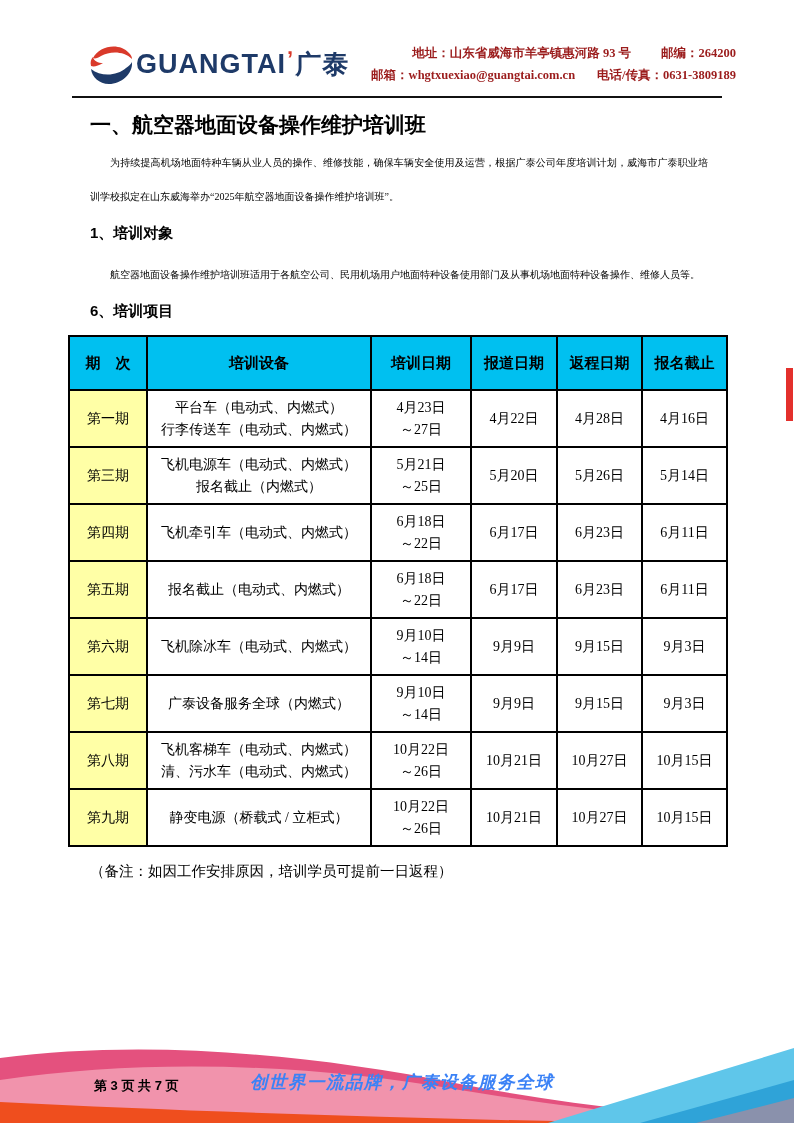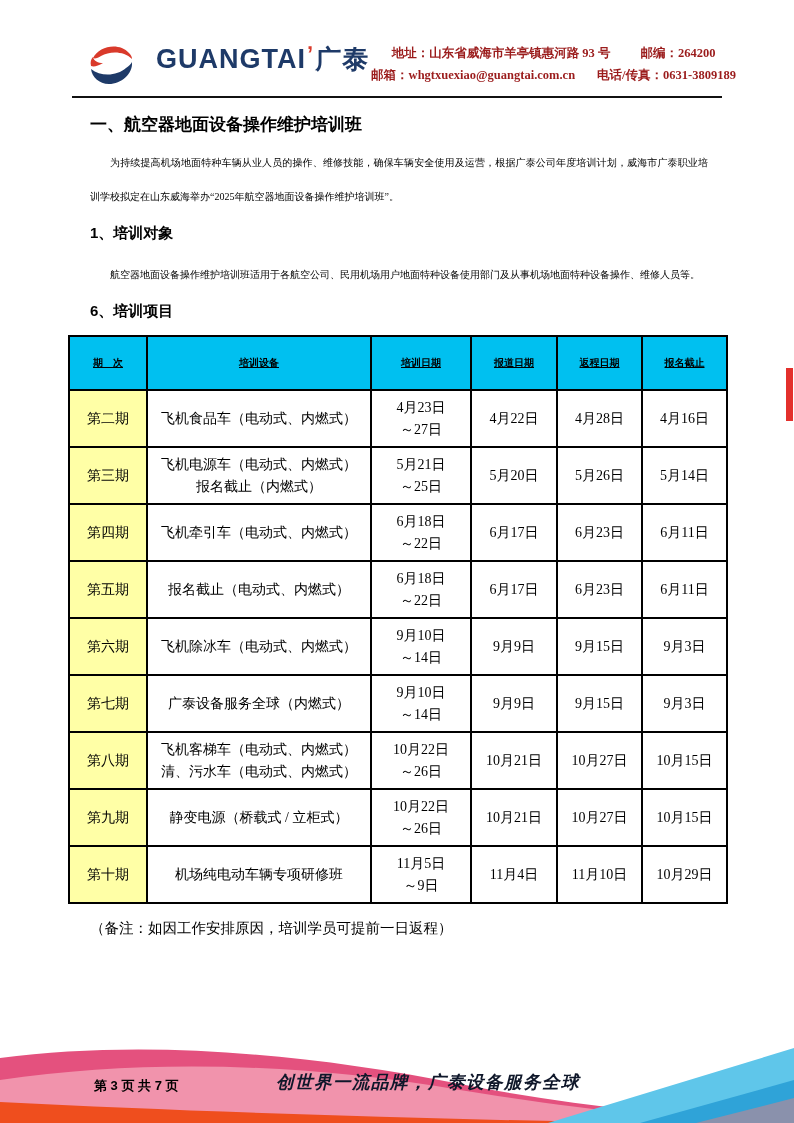"GUANGTAIʼ广泰" .logo { align-items: none -> center; gap: 20px -> 0 }
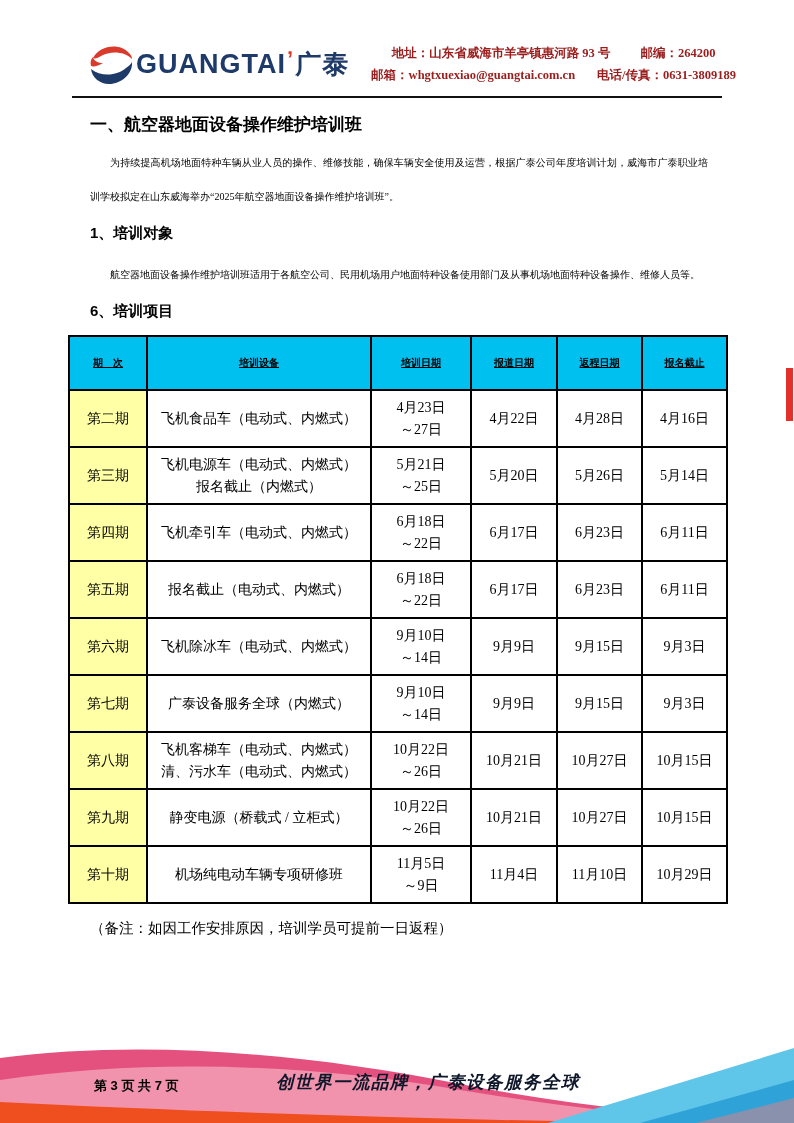"地址：山东省威海市羊亭镇惠河路 93 号 邮编：264200" .contact { text-align: center -> right }
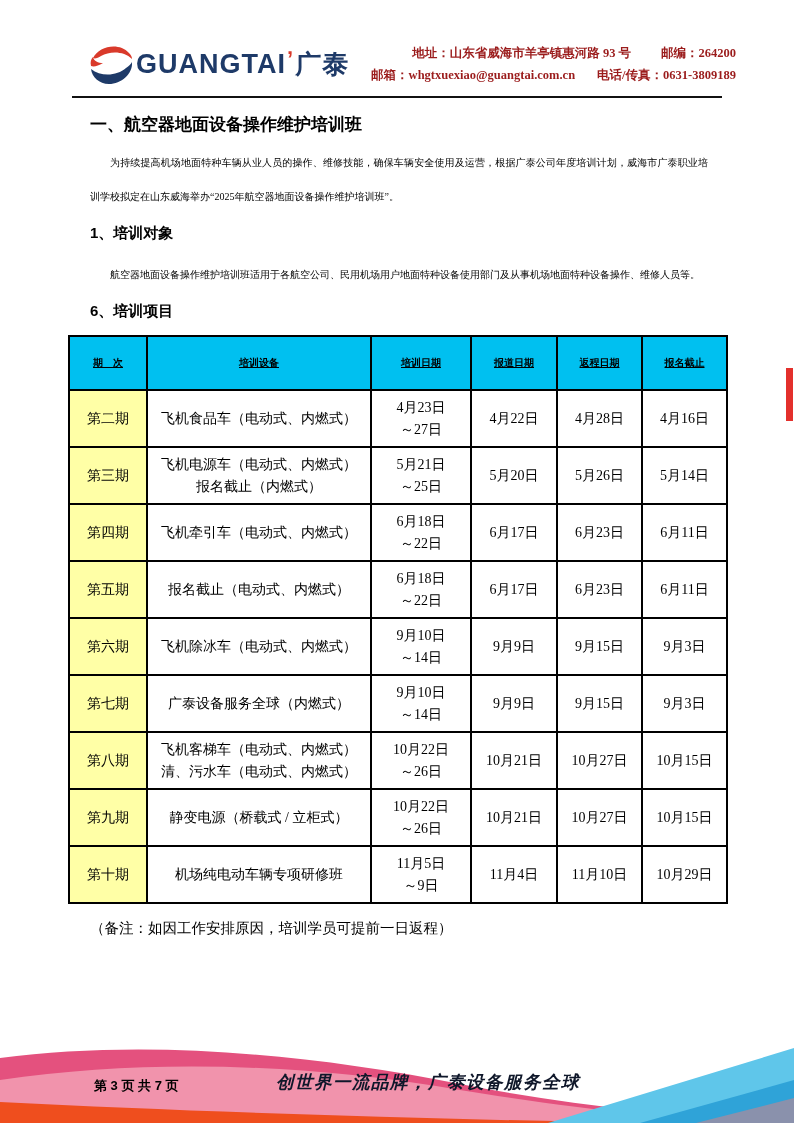"一、航空器地面设备操作维护培训班" .doc-title { font-size: 17px -> 21px }
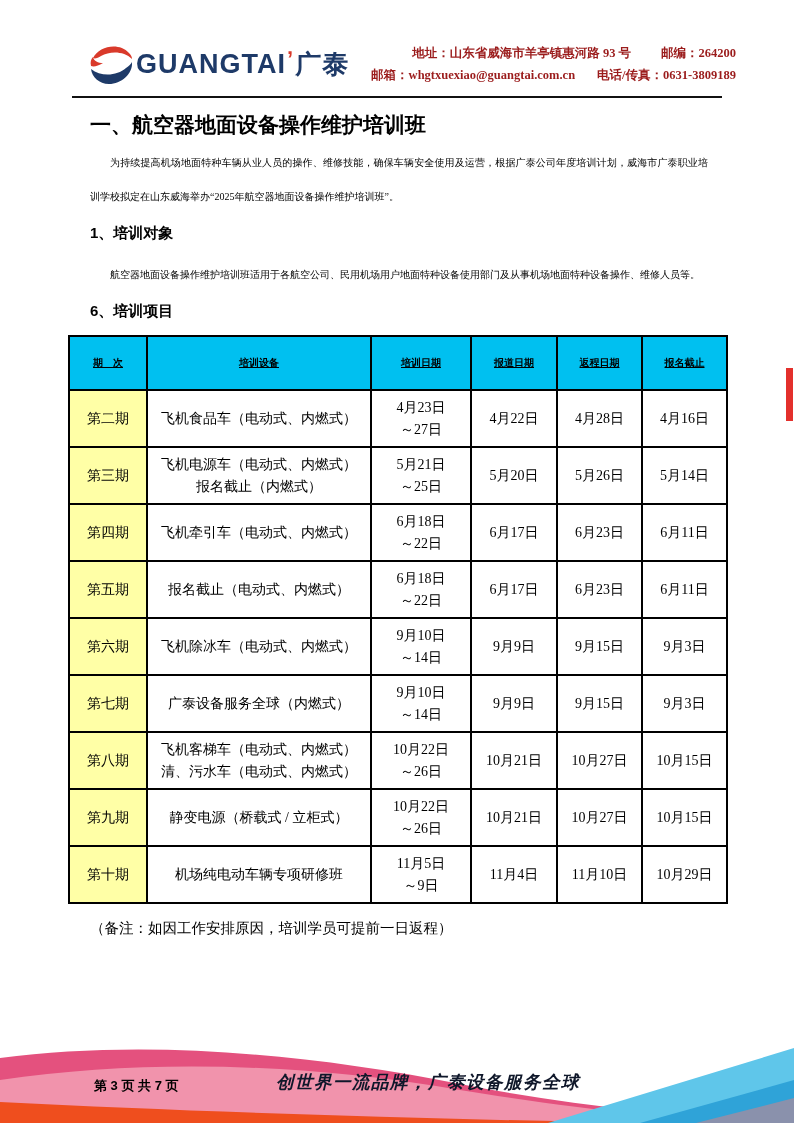"期 次" .training-table th { font-size: 10px -> 15px; text-decoration: underline -> none }
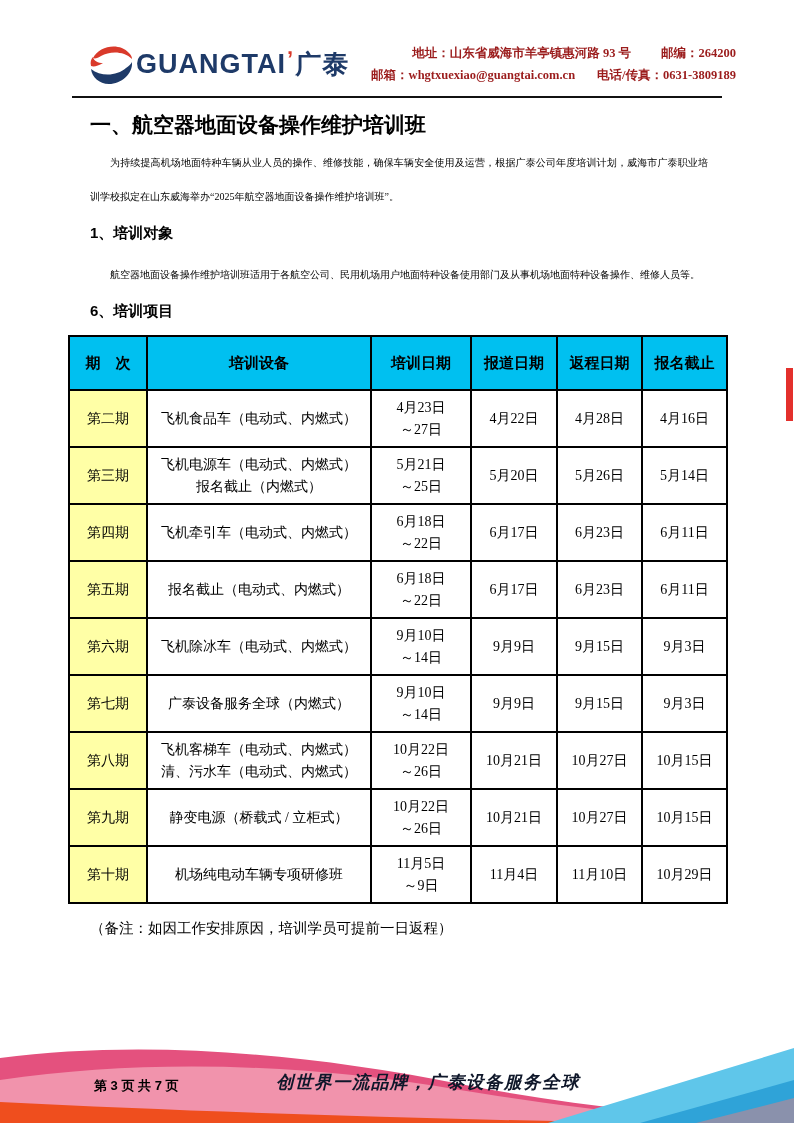"第一期" tr { html: none -> <tr> <td> <div>第一期</div> </td> <td> <div>平台车（电动式、内燃式）</div> <div>行李传送车（电动式、内燃式）</div> </td> <td> <div>4月23日</div> <div>～27日</div> </td> <td> <div>4月22日</div> </td> <td> <div>4月28日</div> </td> <td> <div>4月16日</div> </td> </tr> }
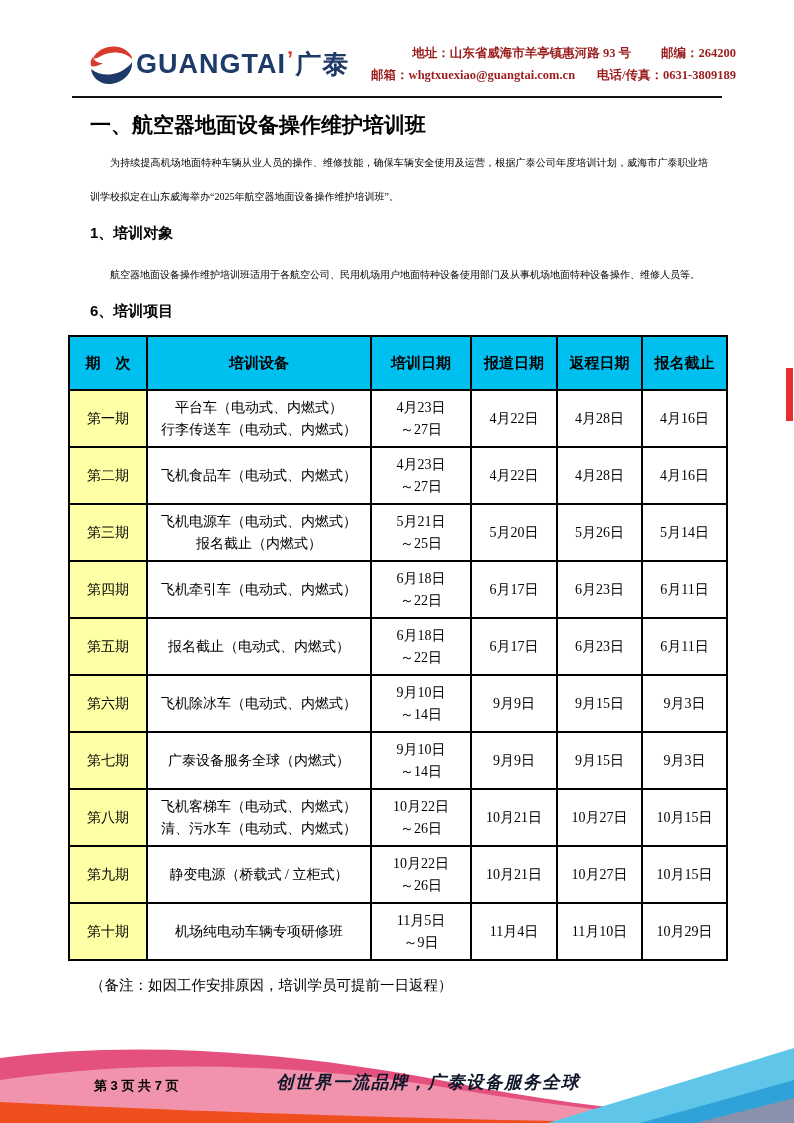"第二期" tr { html: <tr> <td> <div>第二期</div> </td> <td> <div>飞机食品车（电动式、内燃式）</div> </td> <td> <div>4月23日</div> <div>～27日</div> </td> <td> <div>4月22日</div> </td> <td> <div>4月28日</div> </td> <td> <div>4月16日</div> </td> </tr> -> none }
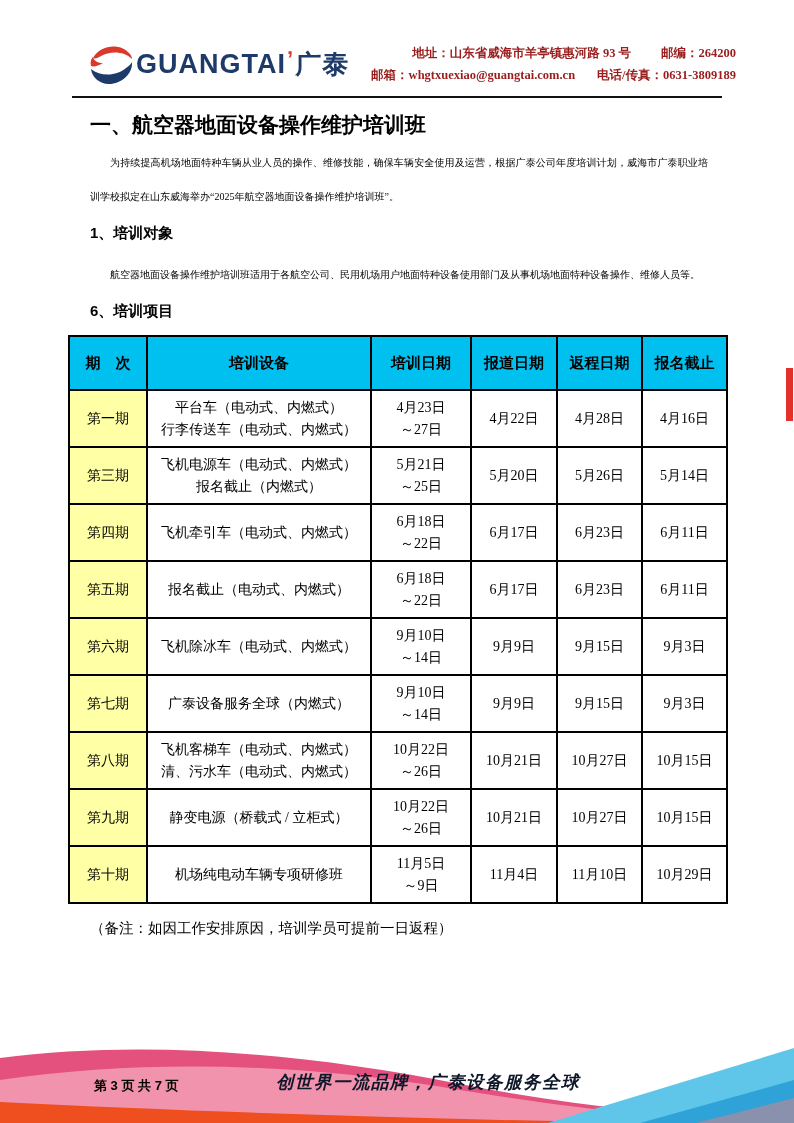"第十期" tr { html: <tr> <td> <div>第十期</div> </td> <td> <div>机场纯电动车辆专项研修班</div> </td> <td> <div>11月5日</div> <div>～9日</div> </td> <td> <div>11月4日</div> </td> <td> <div>11月10日</div> </td> <td> <div>10月29日</div> </td> </tr> -> none }
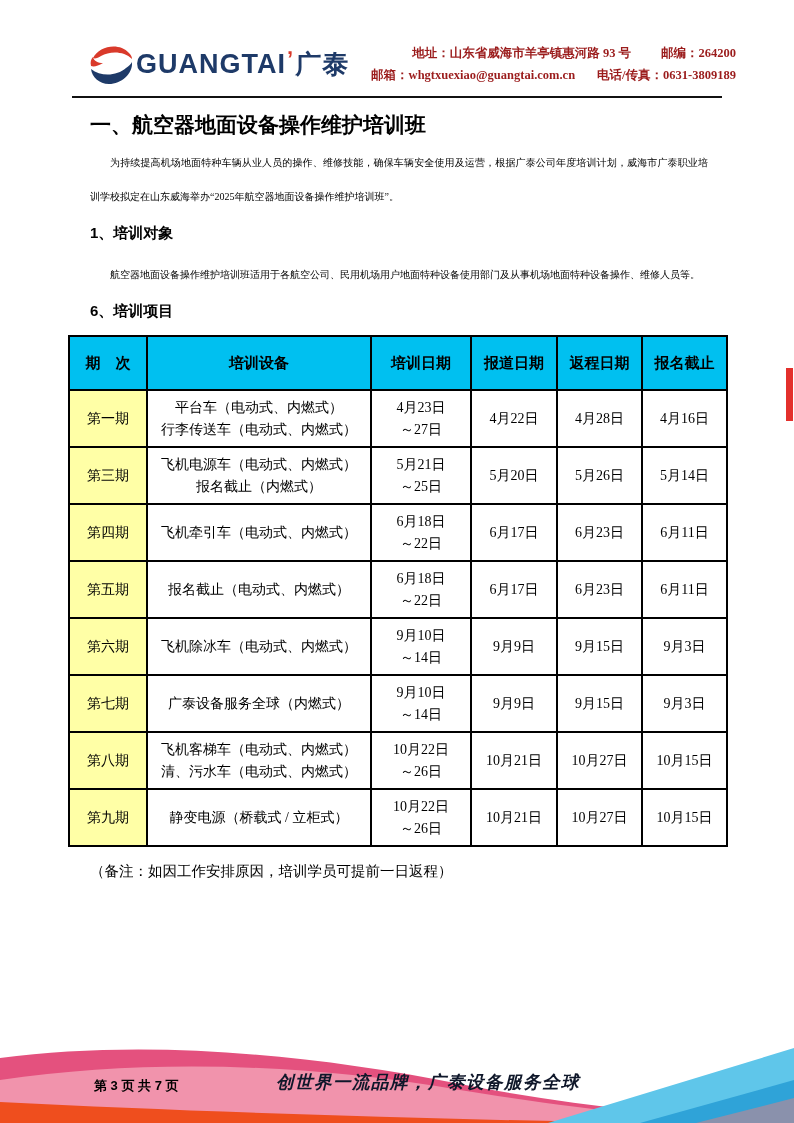"创世界一流品牌，广泰设备服务全球" .slogan { color: #0f172a -> #3b82f6; margin-left: 26px -> none }
